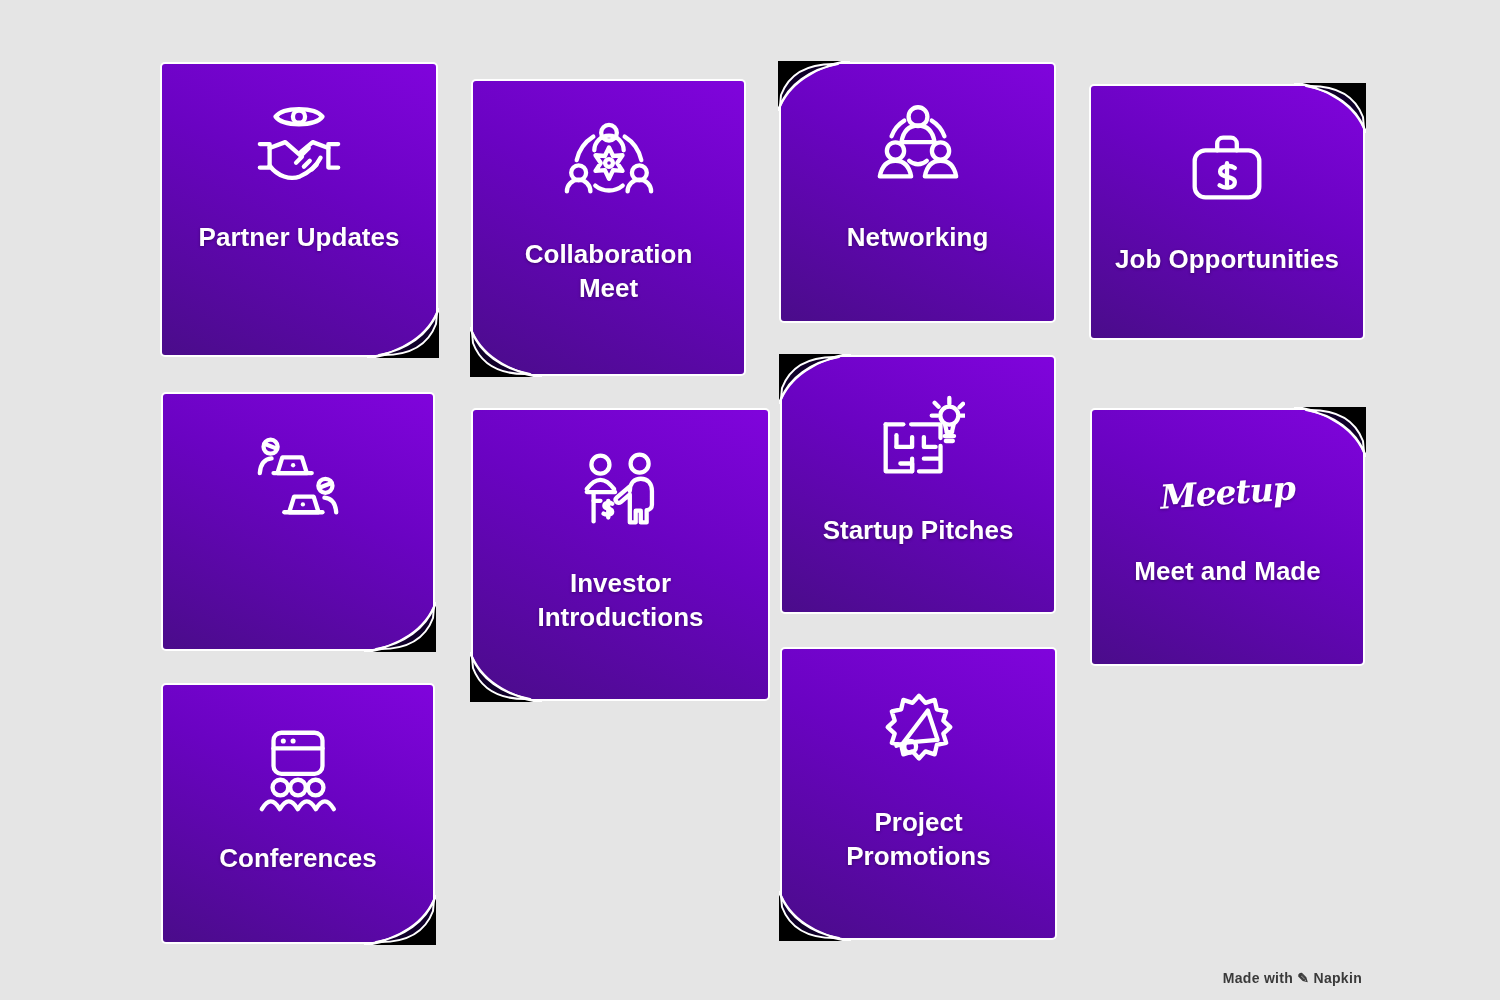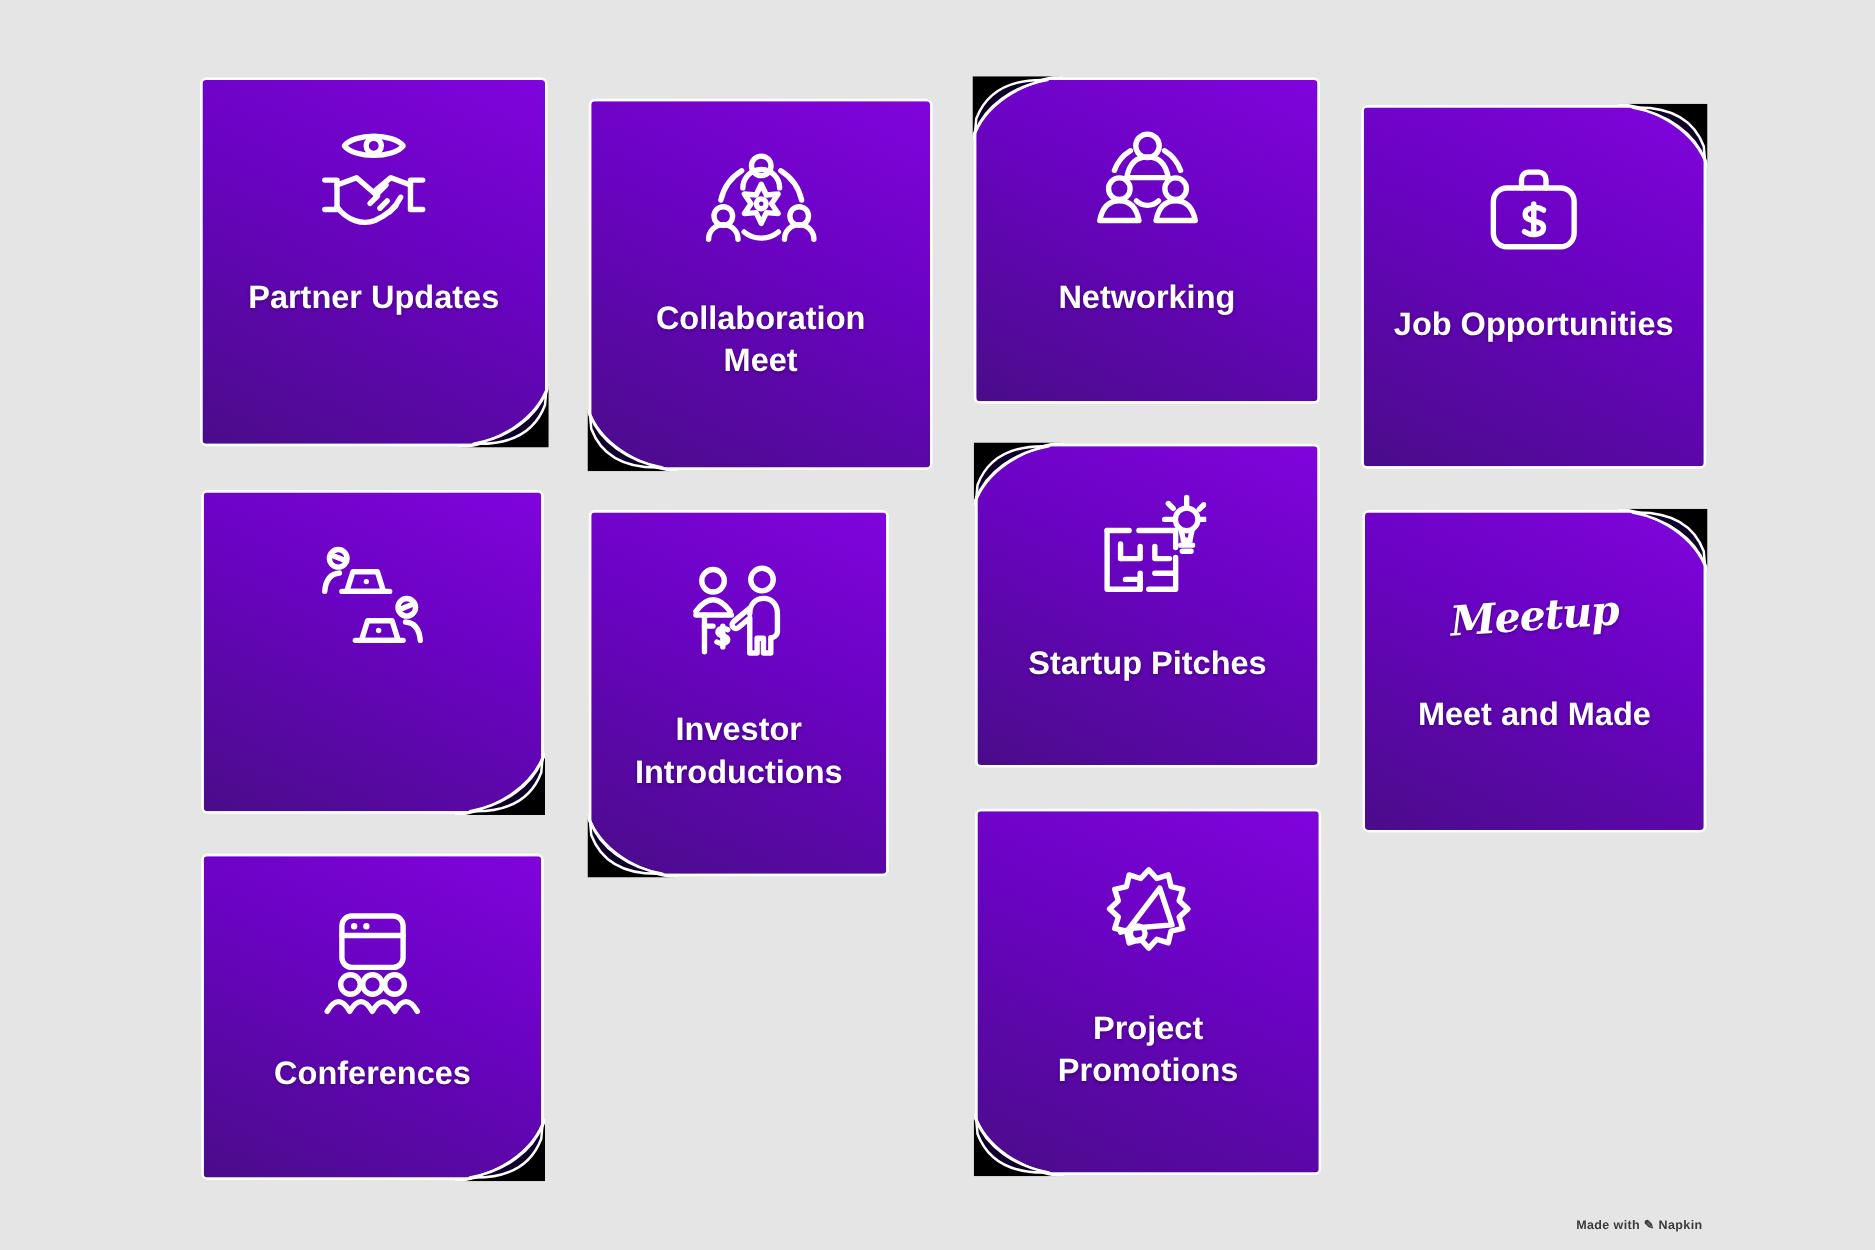"Job Opportunities" div.card { height: 291px -> 256px }
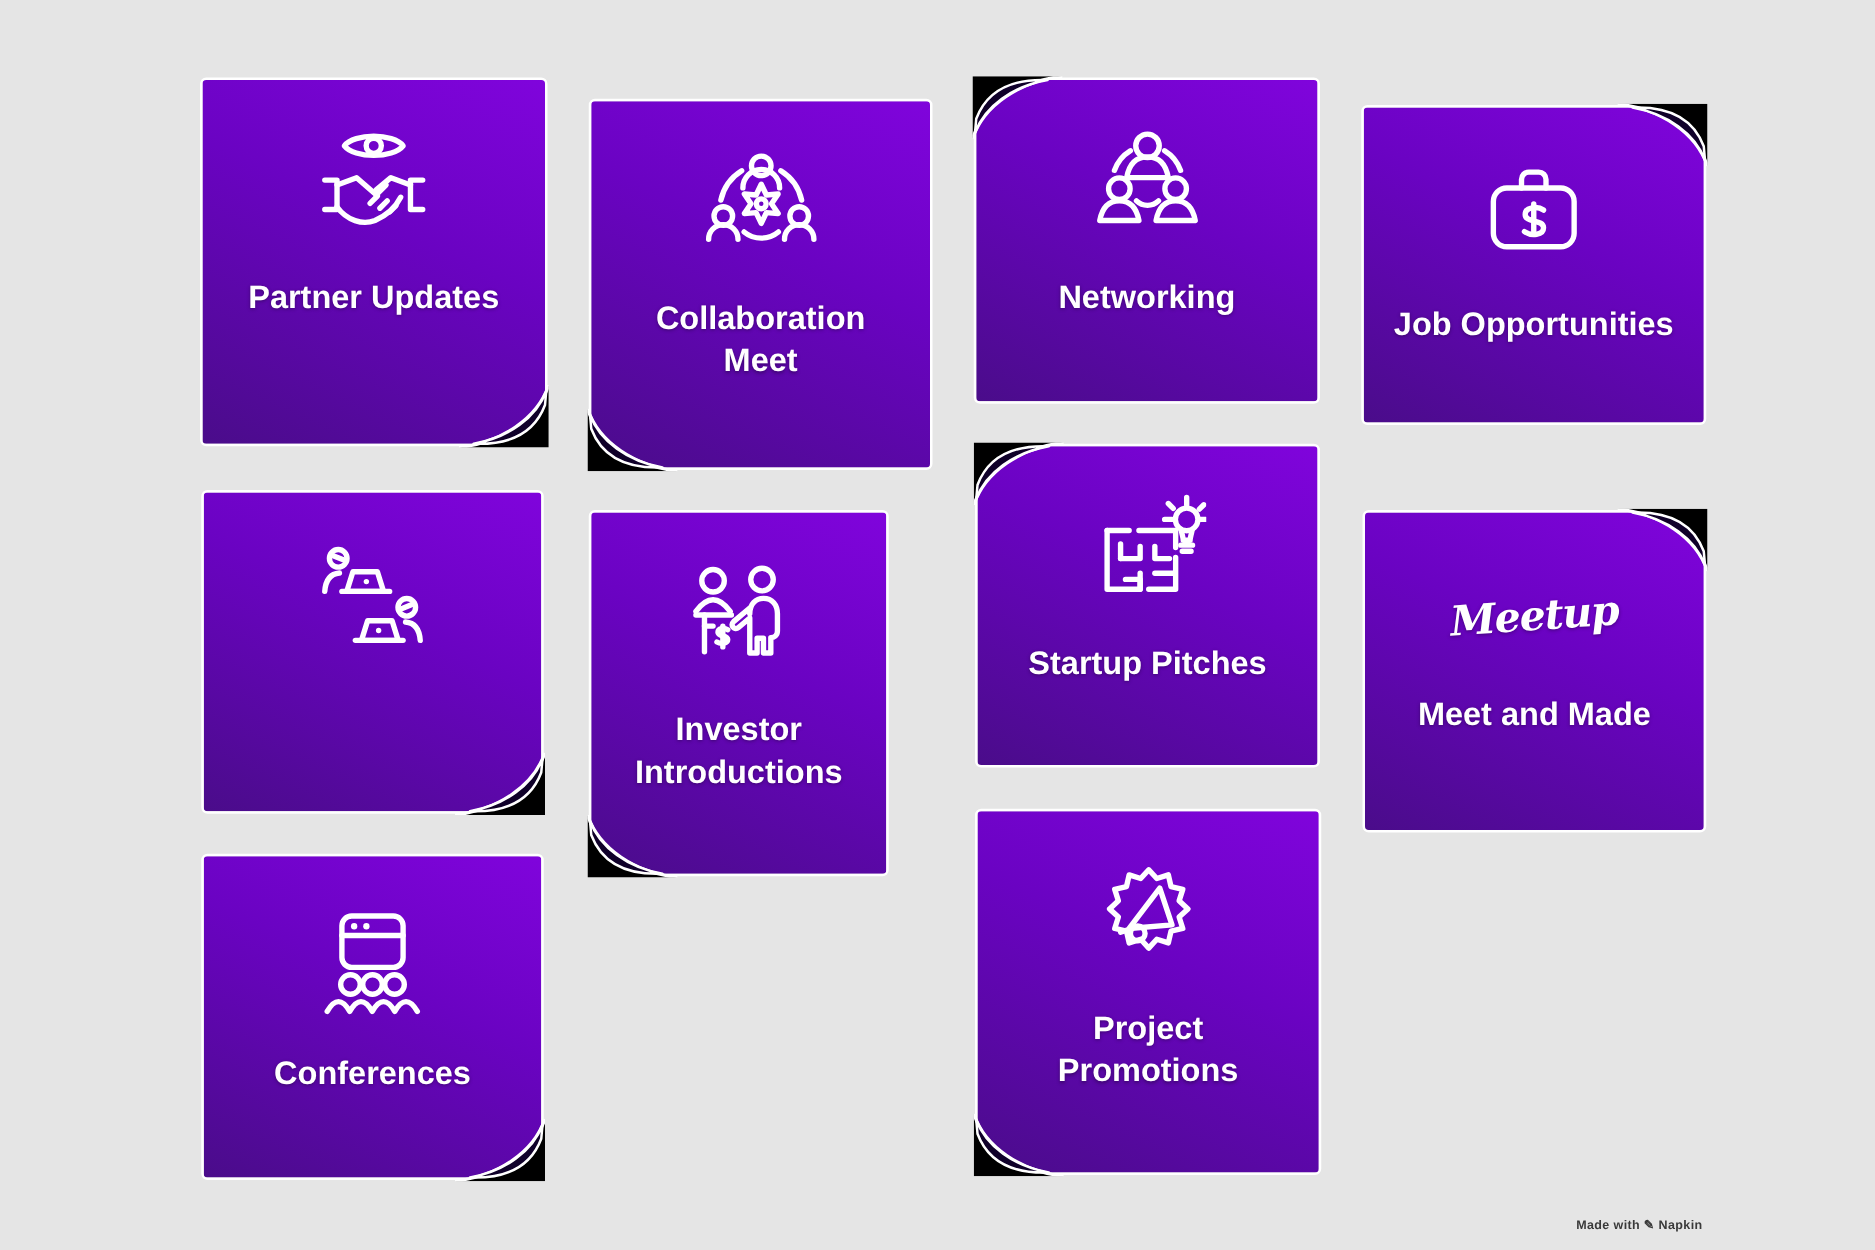"Investor Introductions" div.card { width: 240px -> 299px }
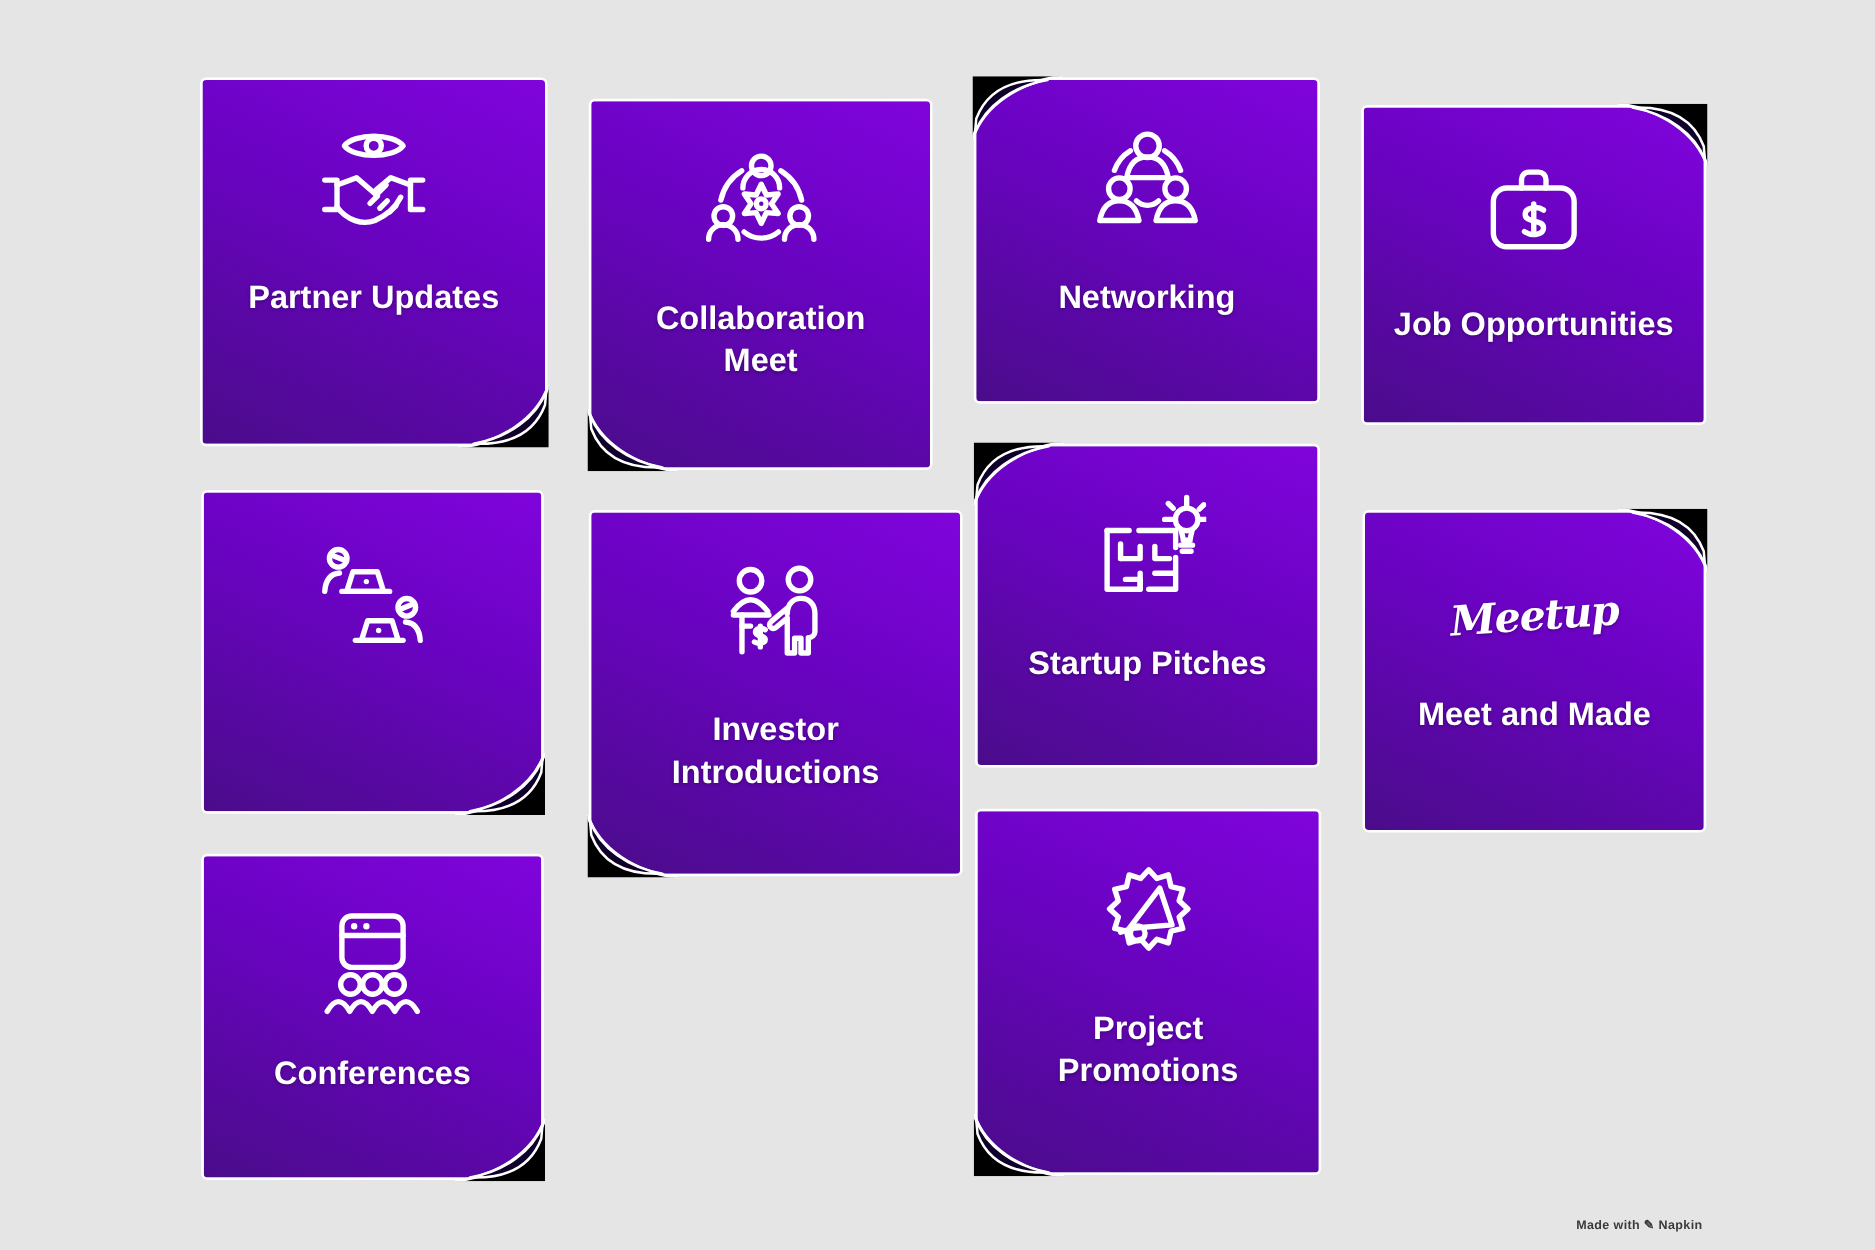"Made with ✎ Napkin" .watermark { font-size: 10px -> 14px }
